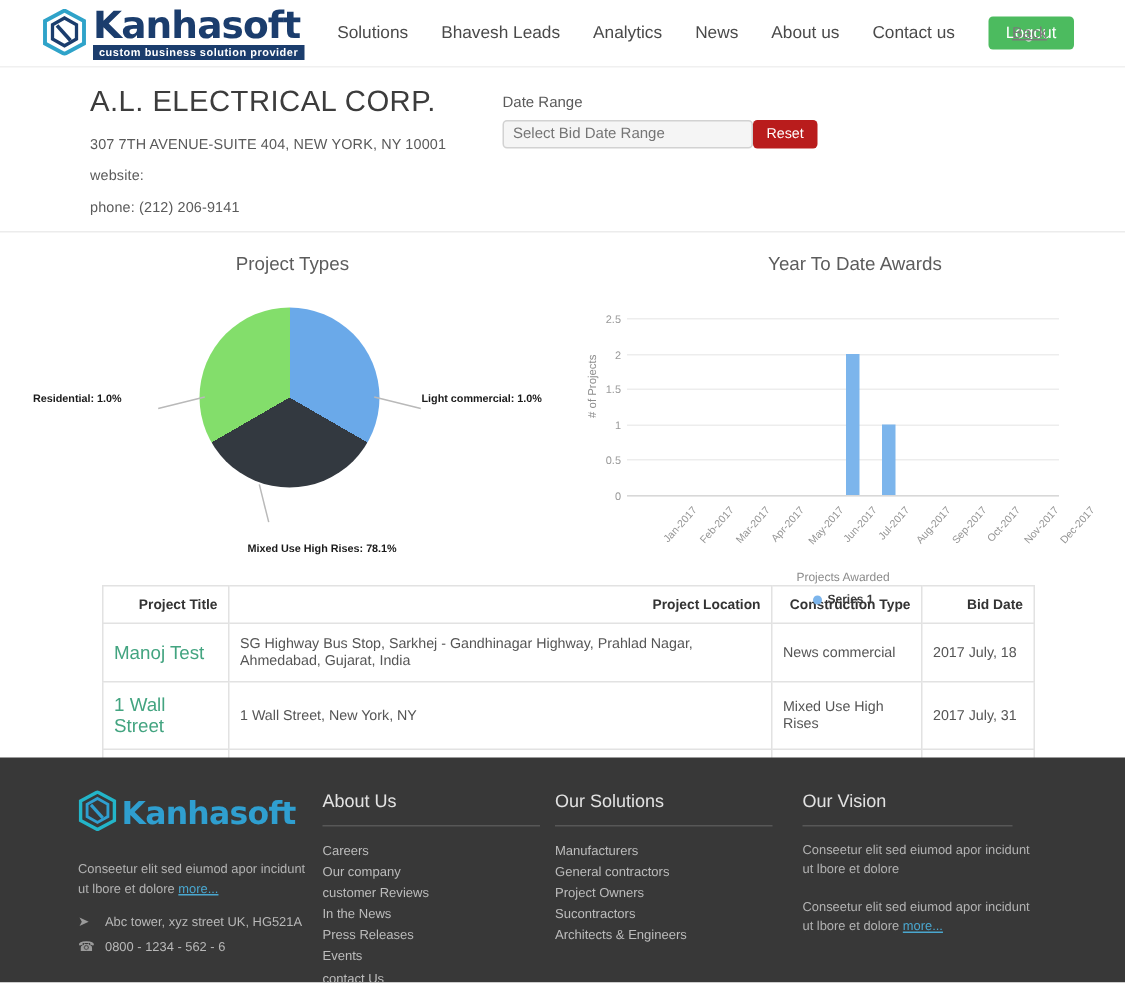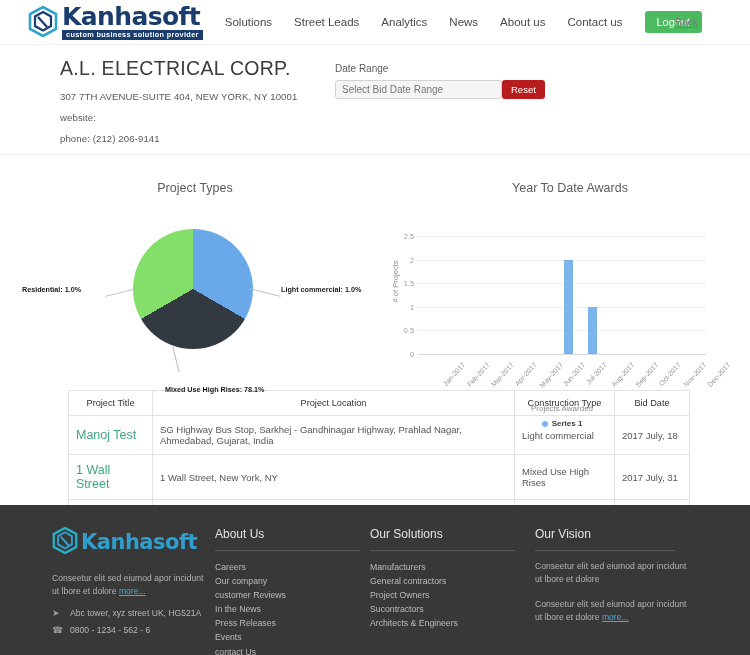"Street Leads" a { text: Street -> Bhavesh }
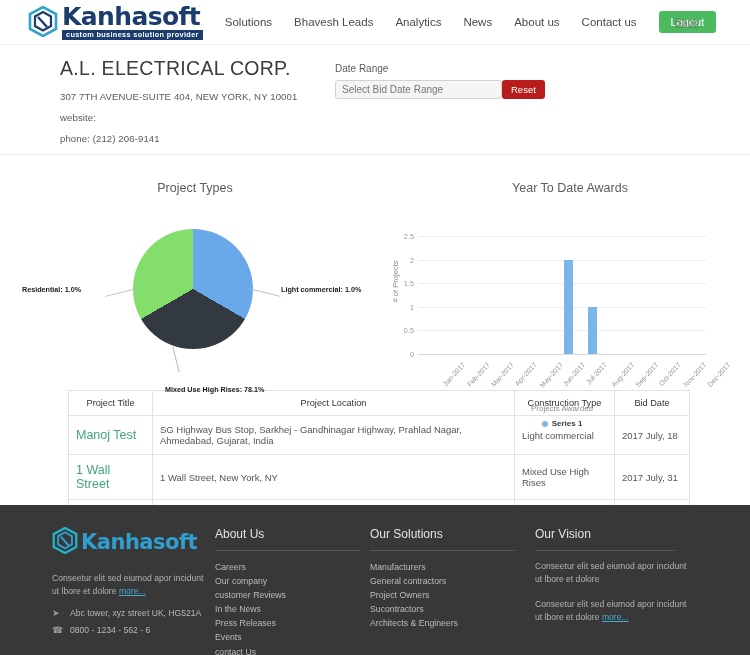"Project Types" .chart-title { margin: 12px -> 0 }
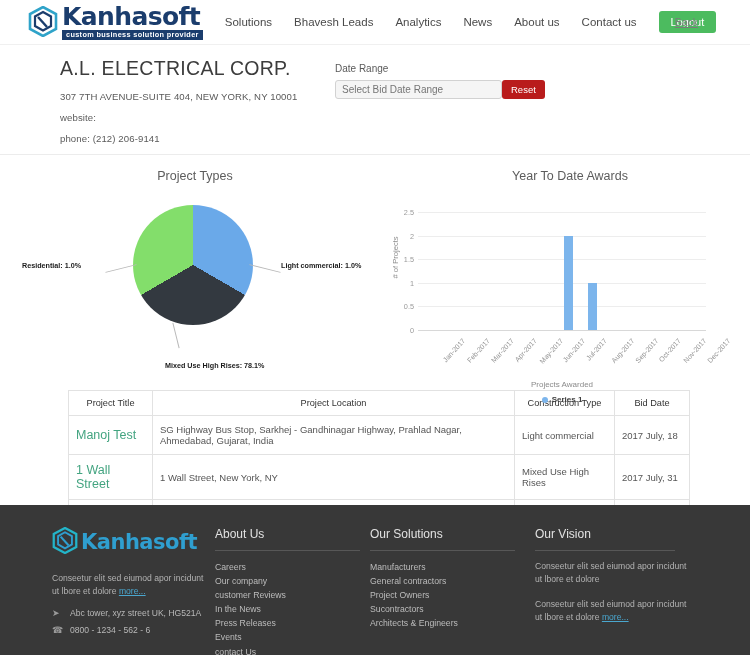"Project Title" table.projects th { font-weight: normal -> bold; text-align: center -> right }
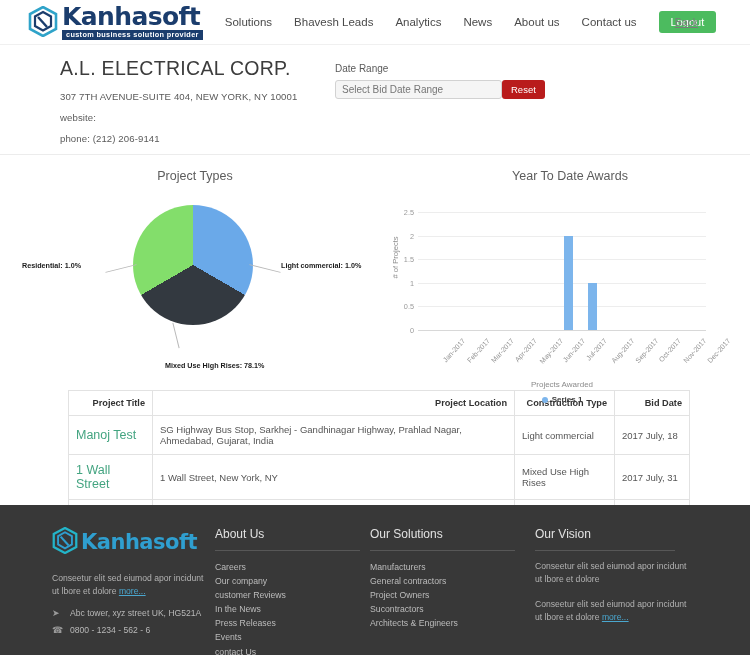"Light commercial" td { text: Light -> News }
